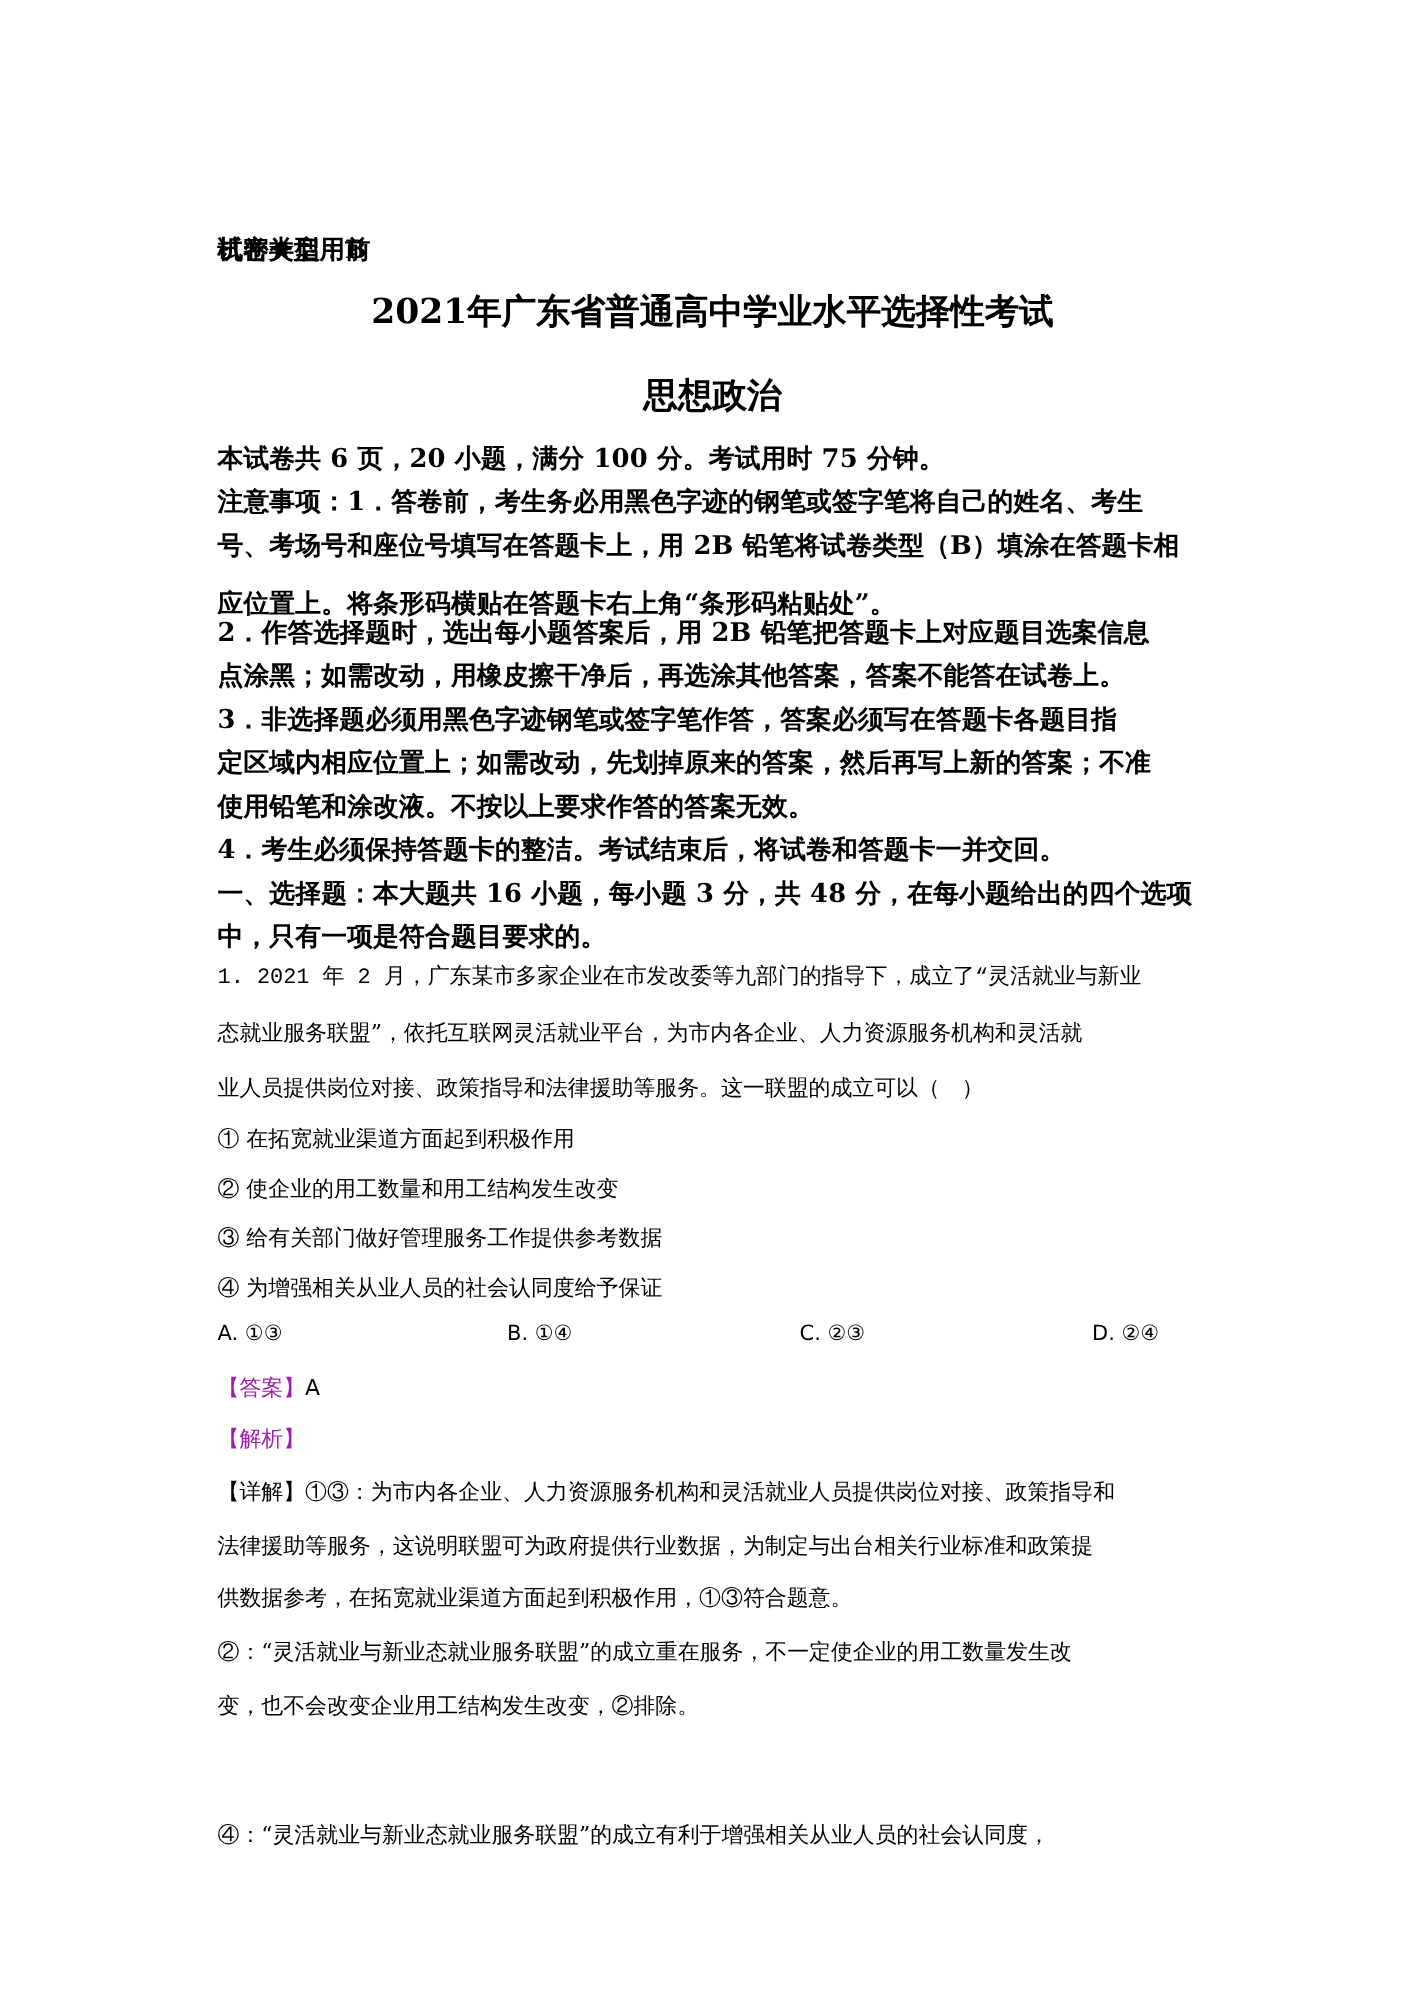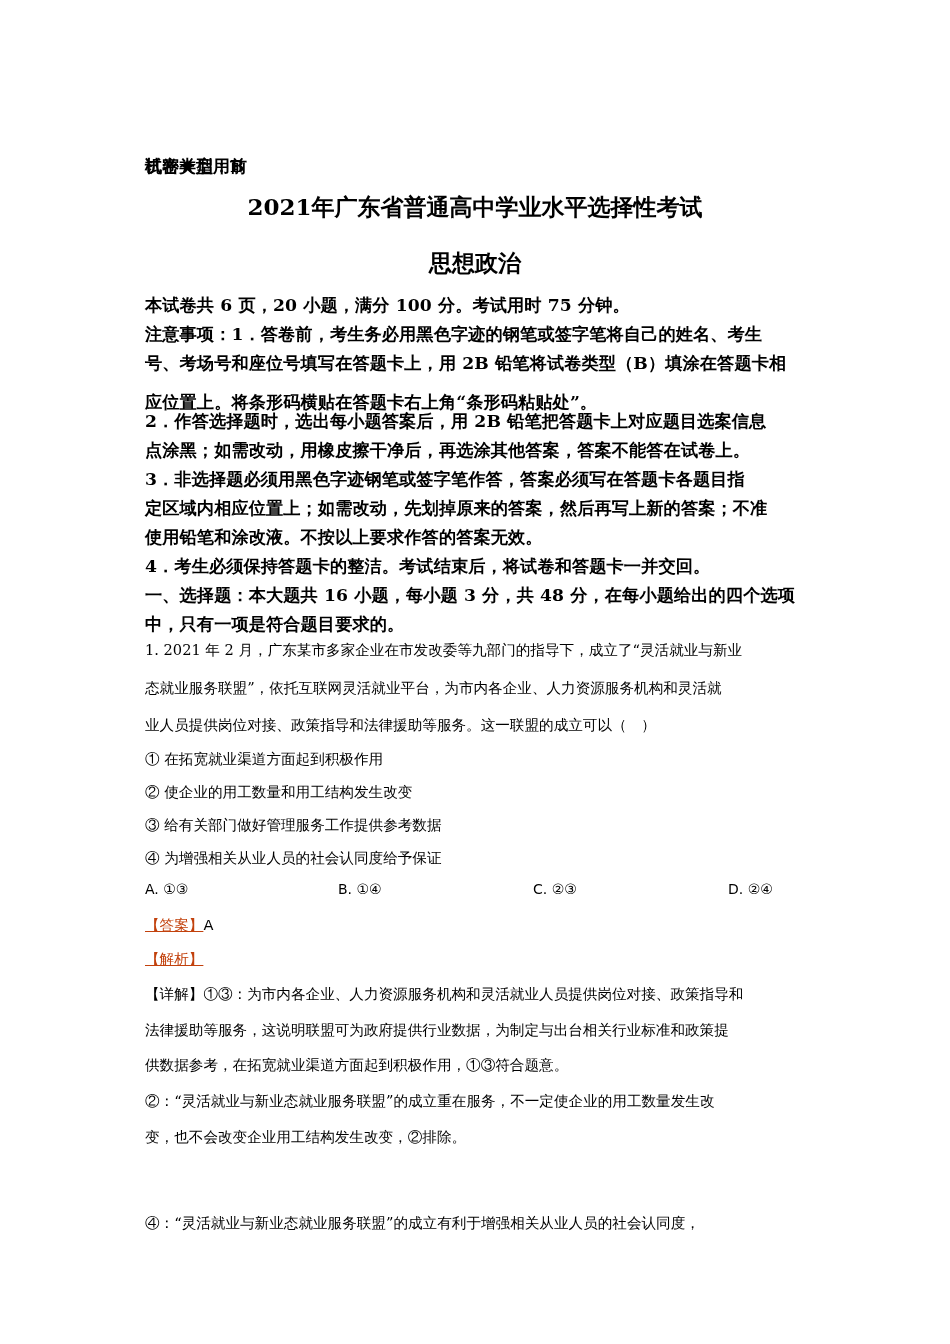"1. 2021 年 2" div.line { font-family: none -> Liberation Mono, monospace }
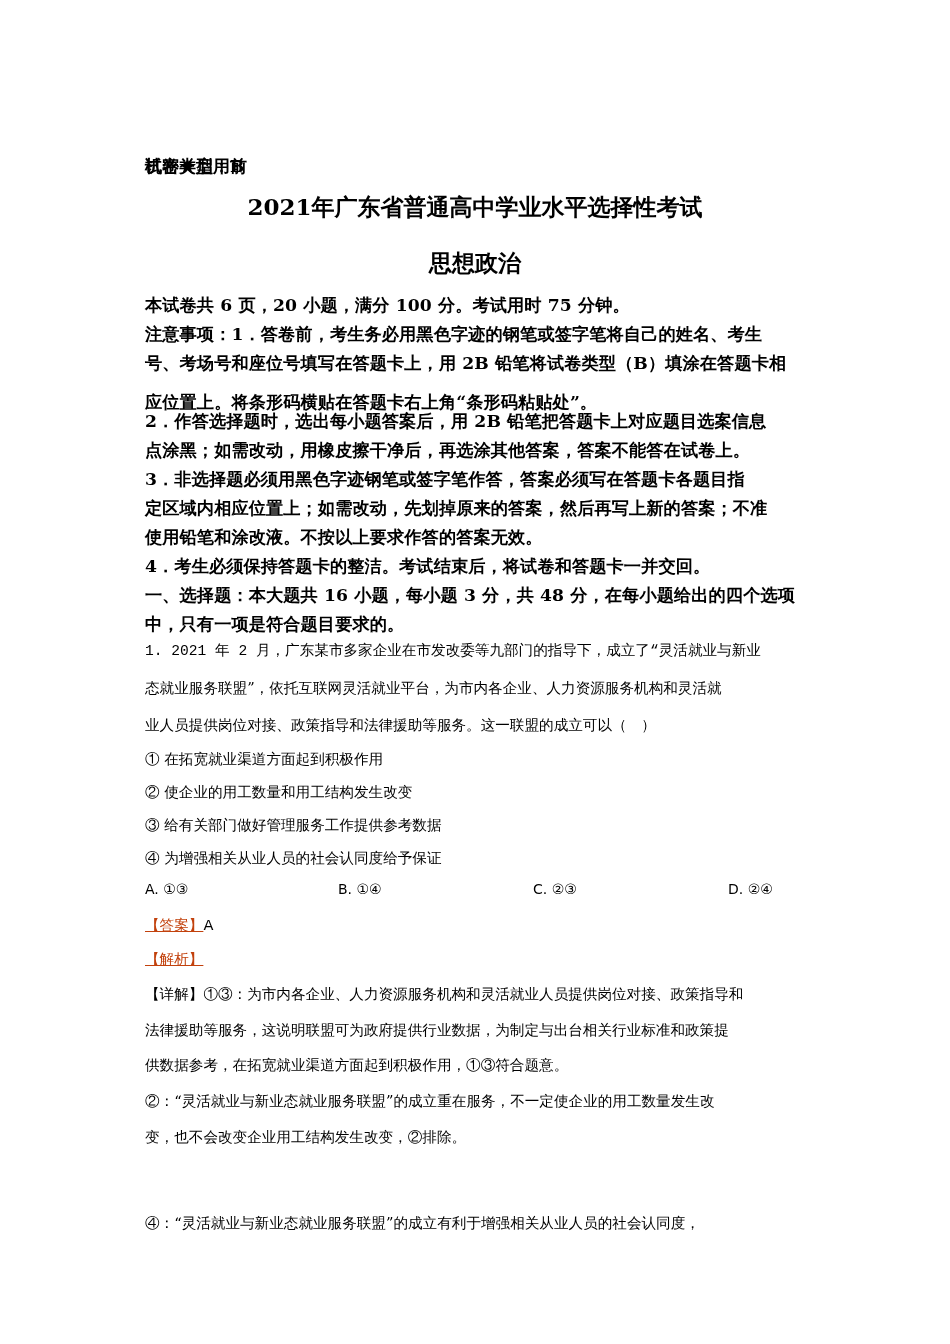"【答案】" .blue { color: #c2410c -> #a21caf; text-decoration: underline -> none }
